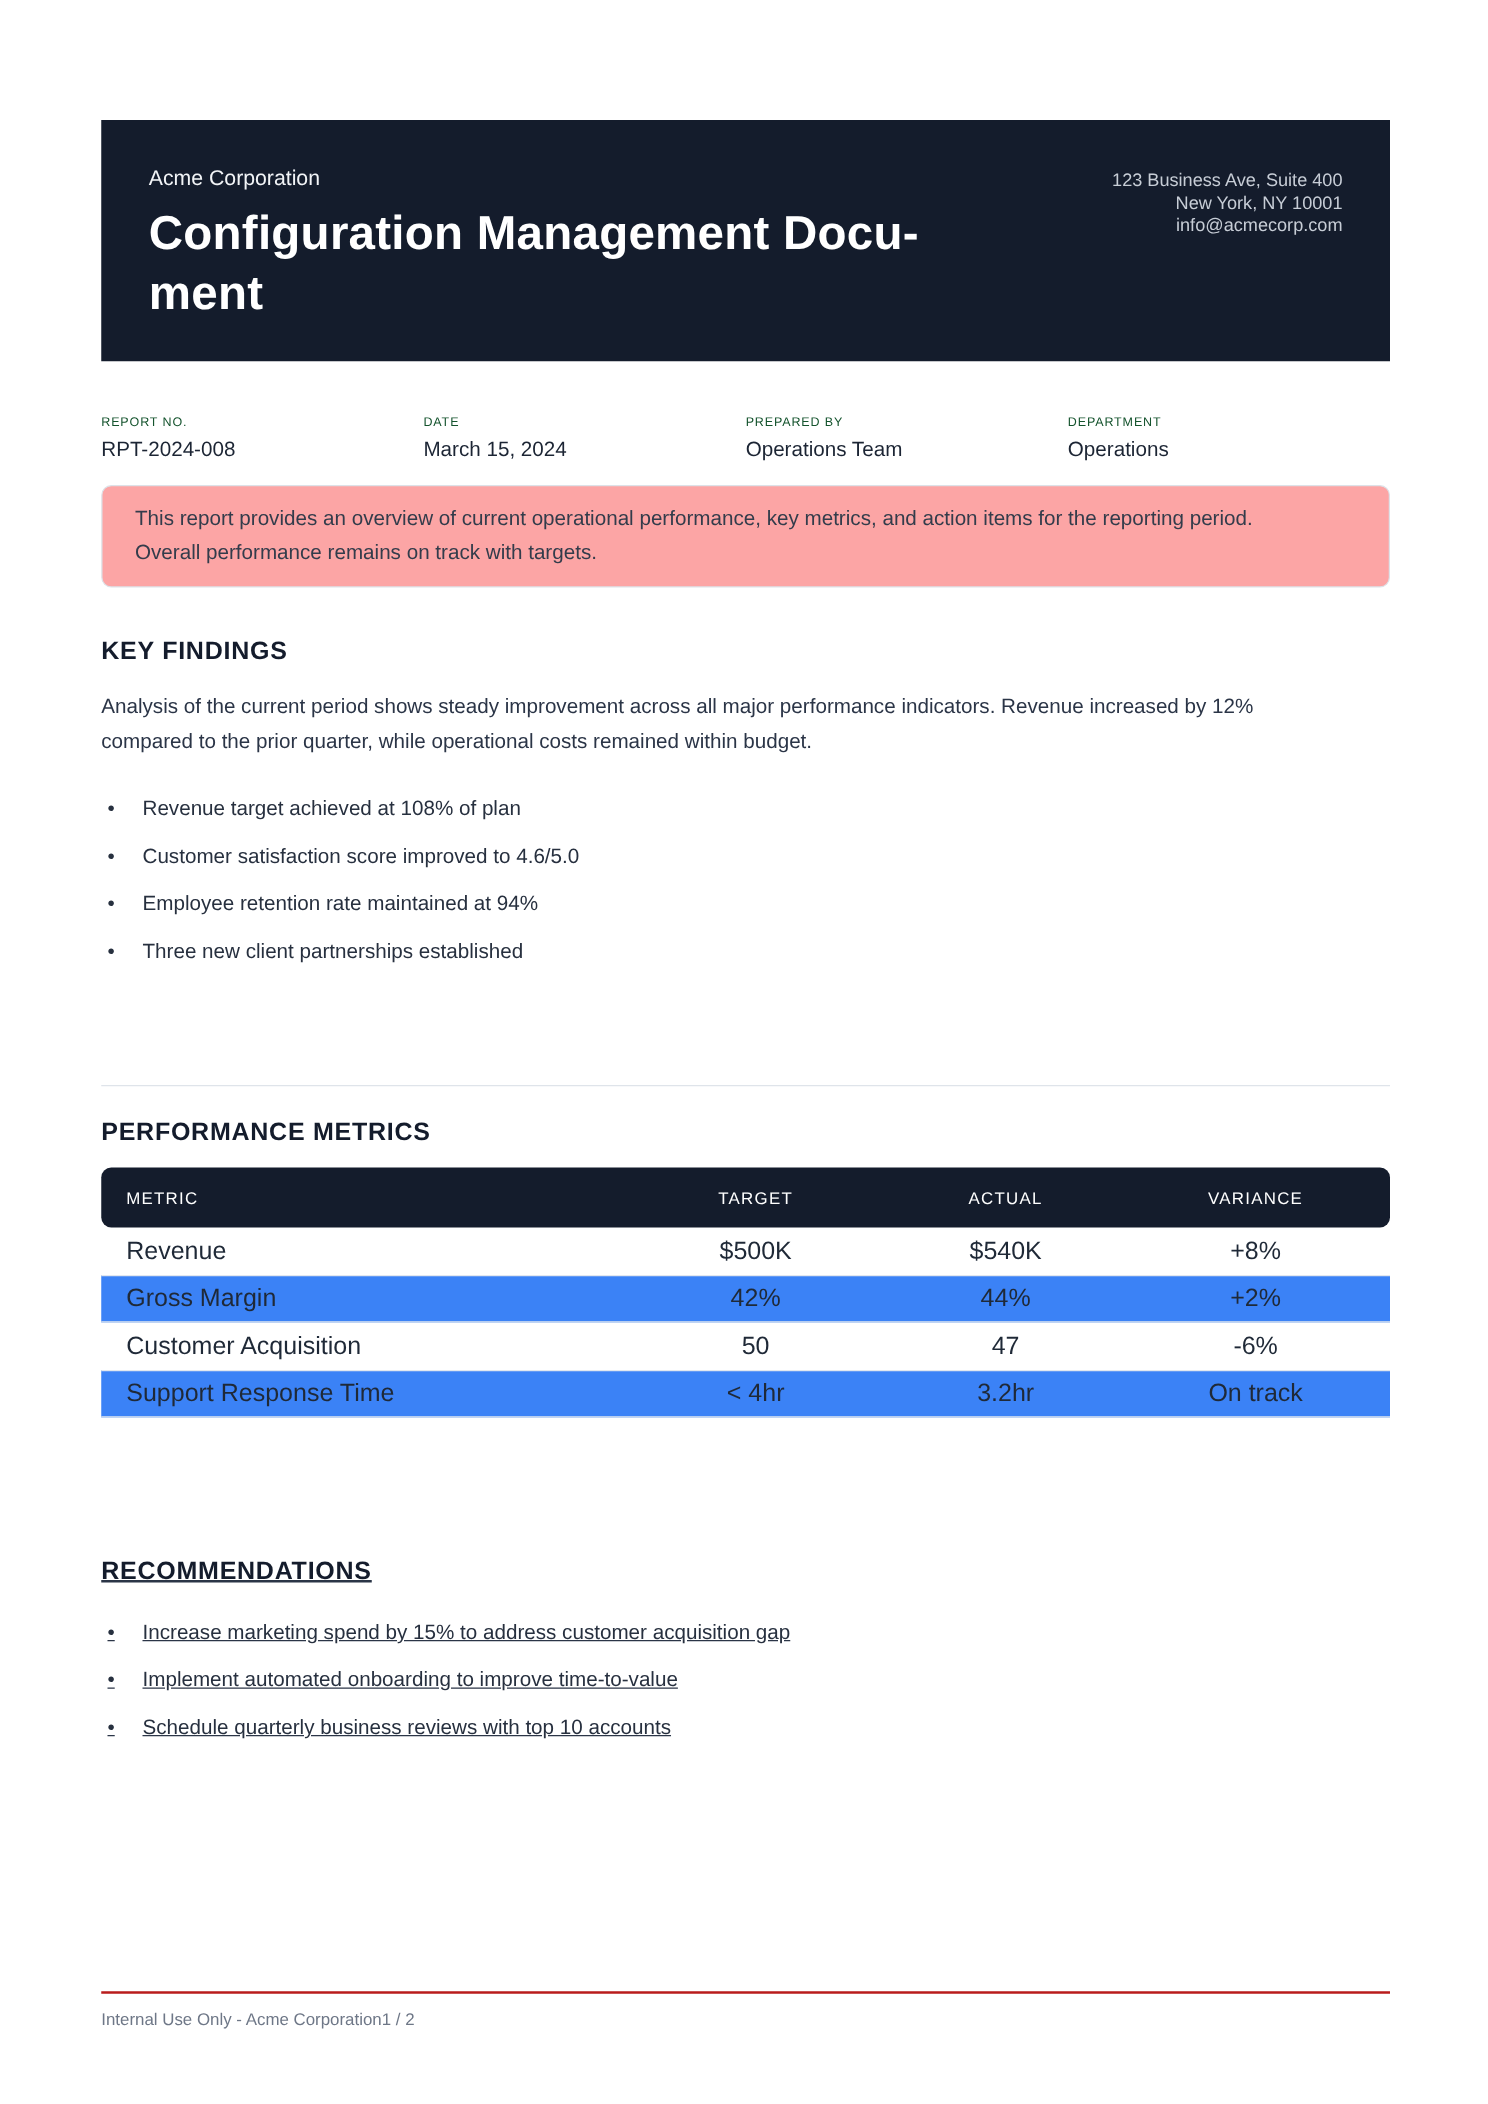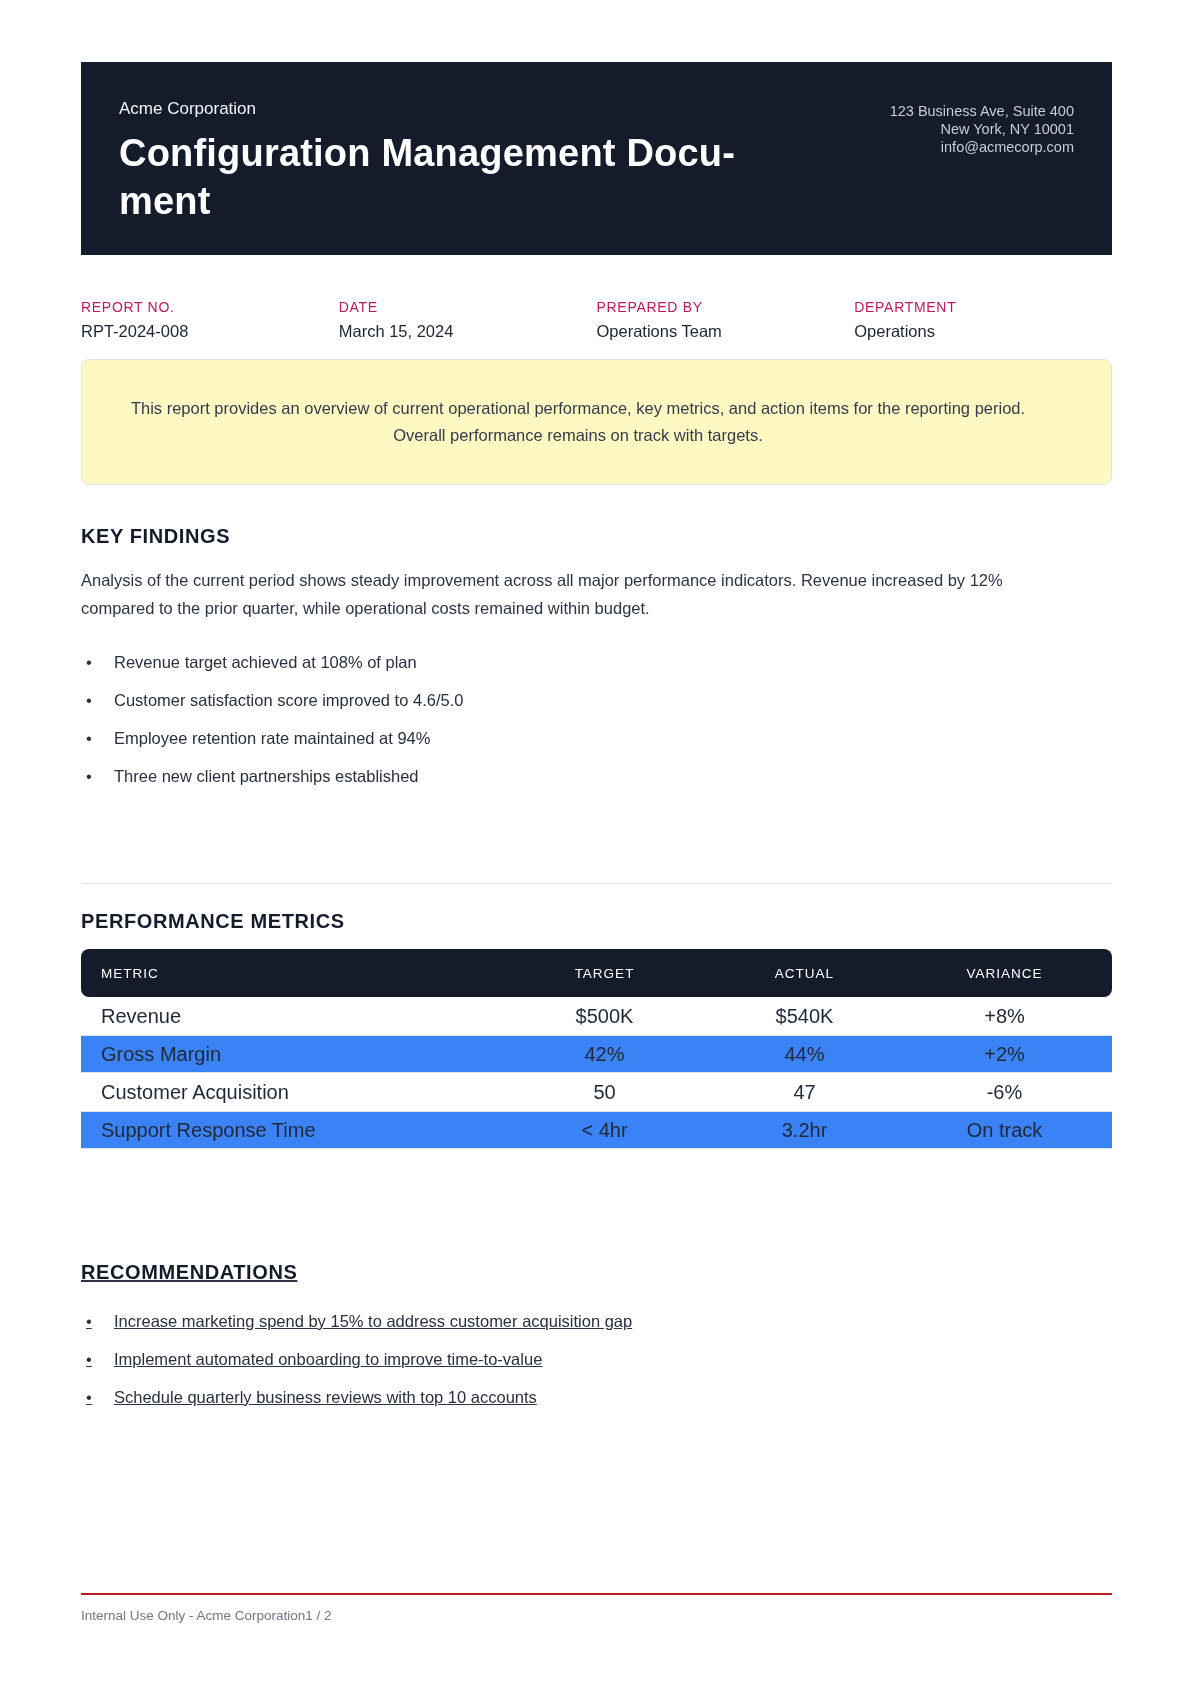"Acme Corporation" .content { top: 62px -> 96px }
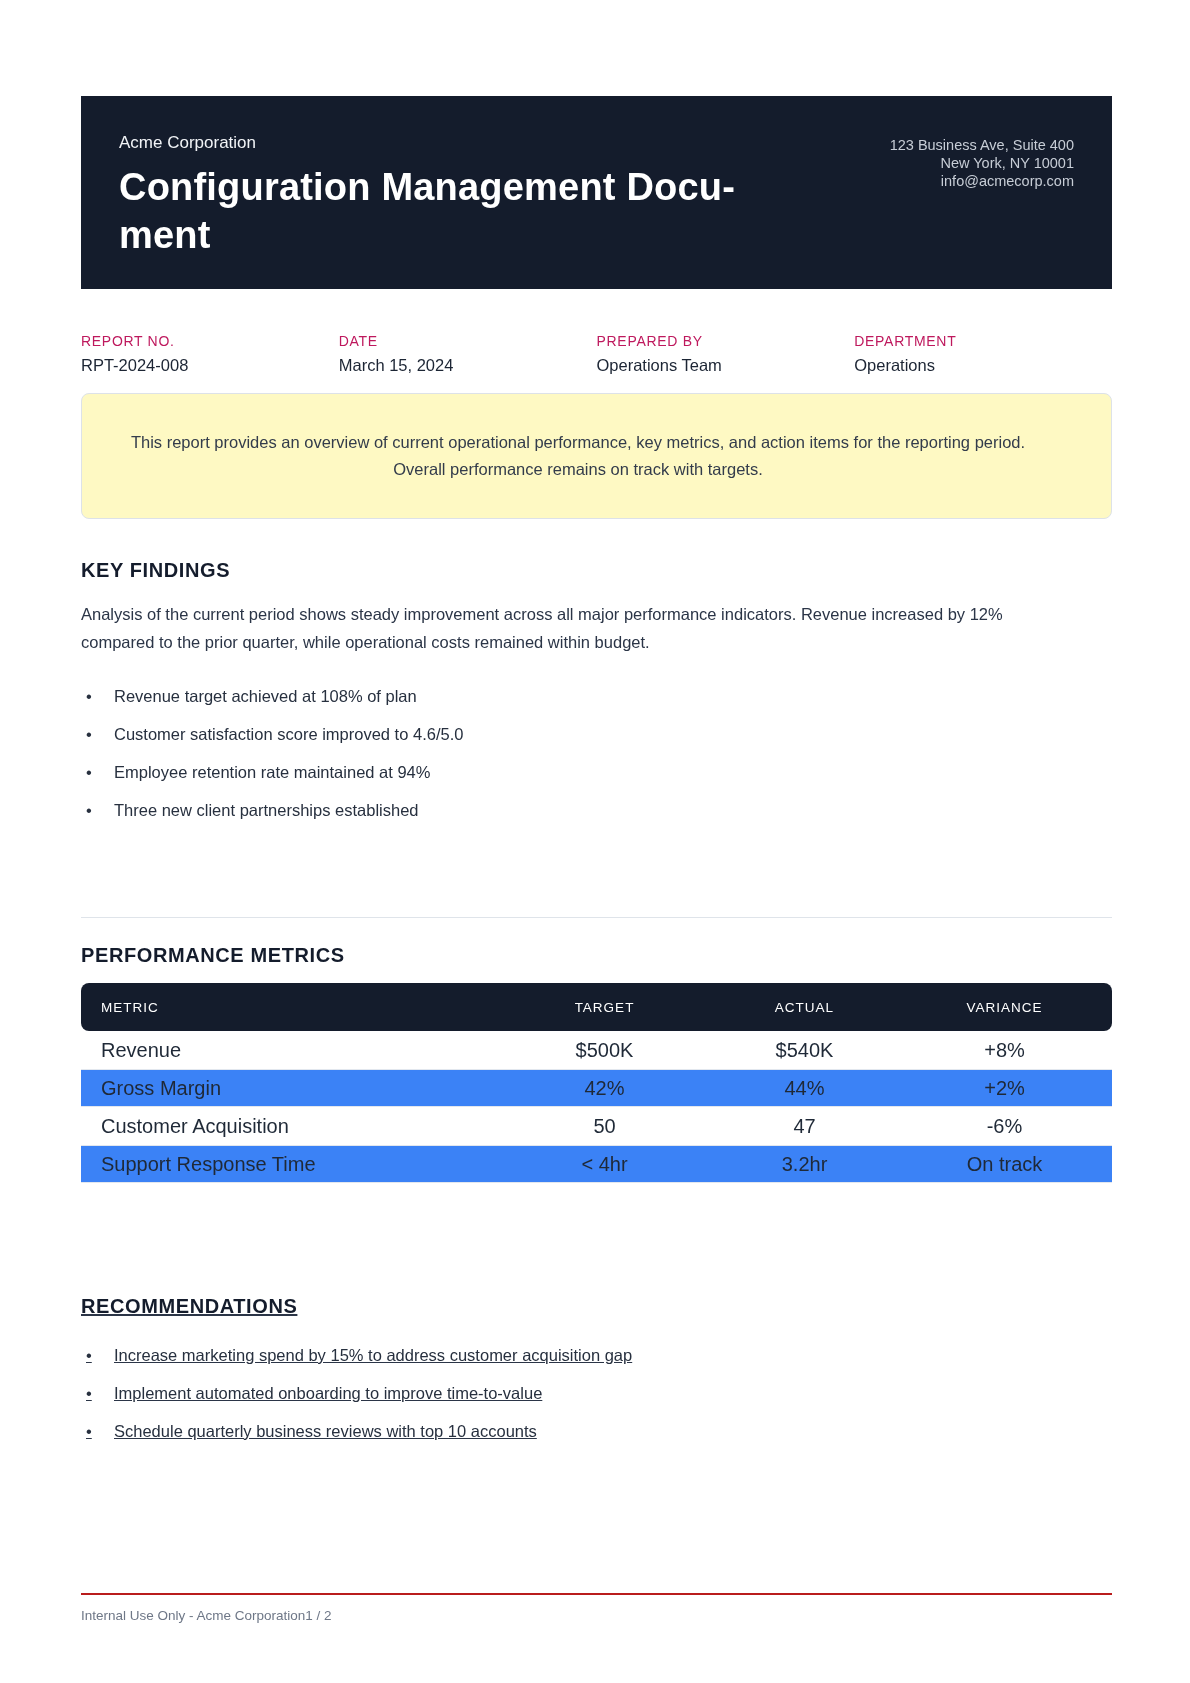"REPORT NO." .meta-label { color: #be185d -> #14532d; font-size: 14px -> 10px }
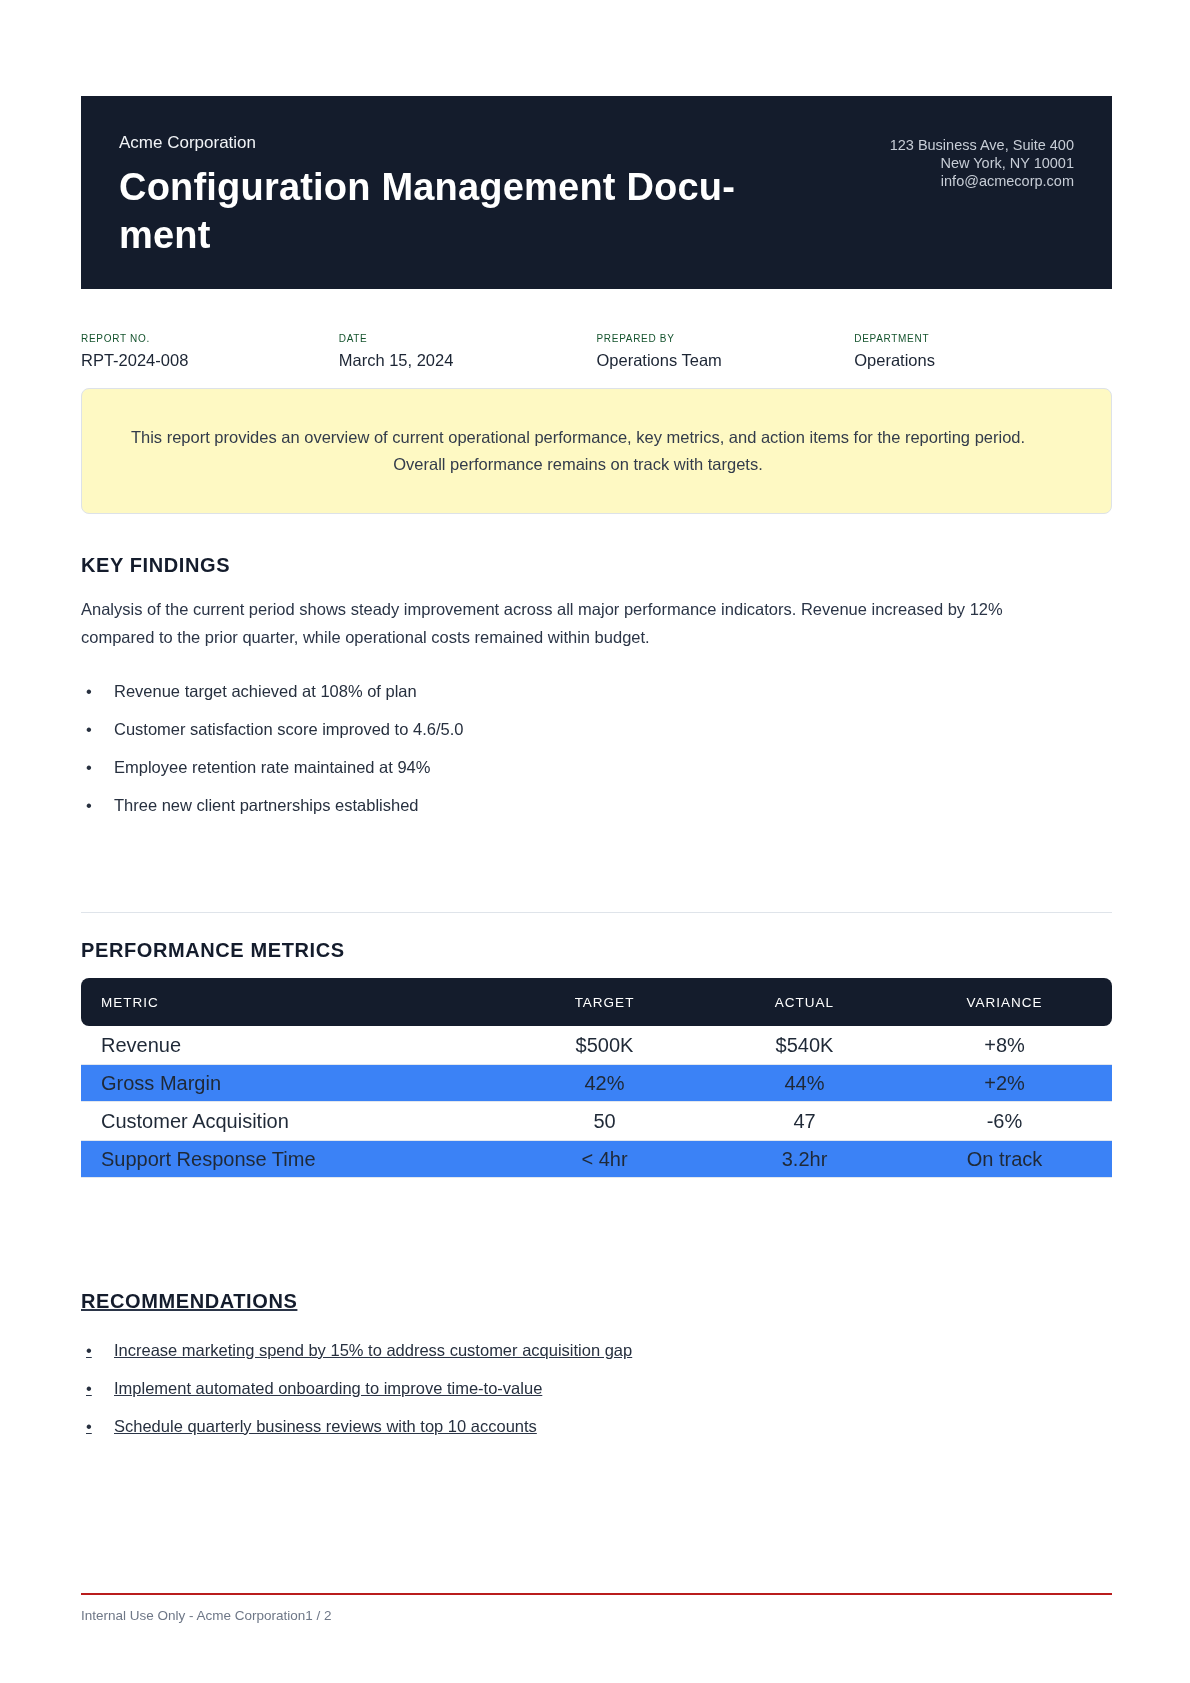"This report provides an overview" .summary-box { background: #fef9c3 -> #fca5a5; padding: 35px 26px -> 13px 26px; text-align: center -> none }
